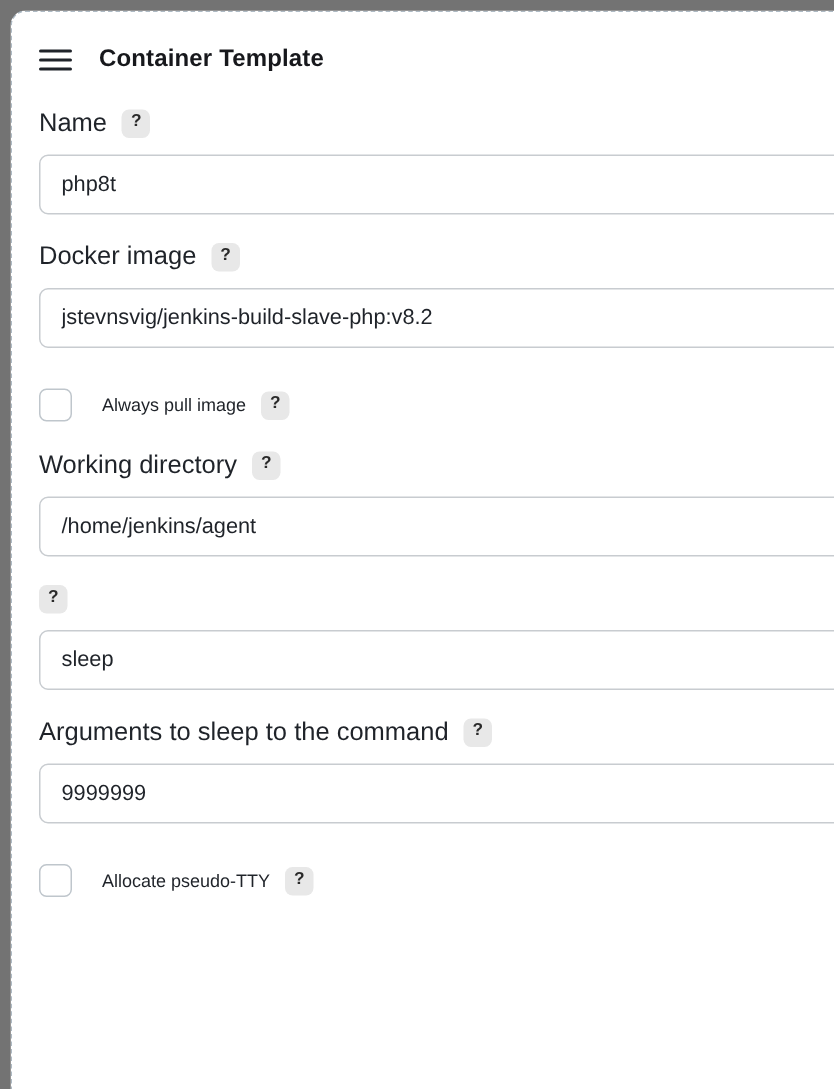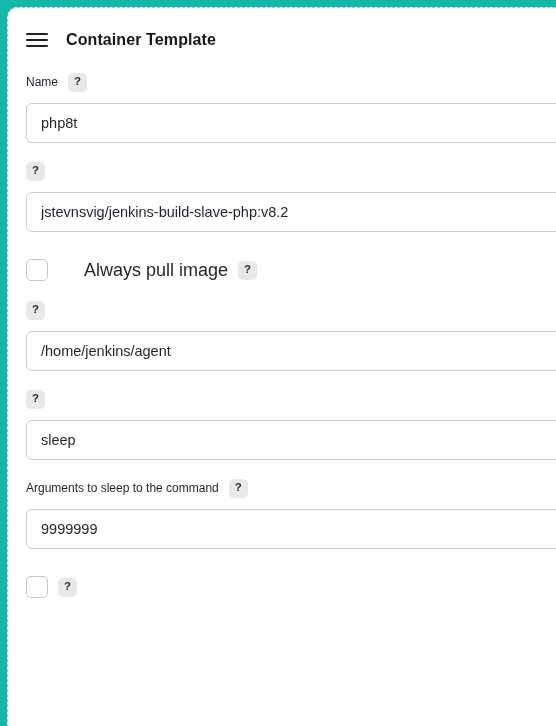"Container Template" #viewport { background: #14b8a6 -> #737373 }
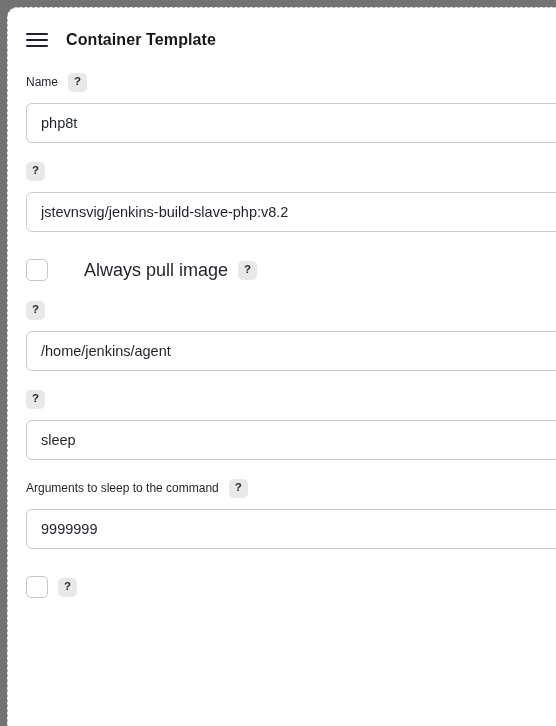"Name" .field-label { font-size: 12px -> 17px }
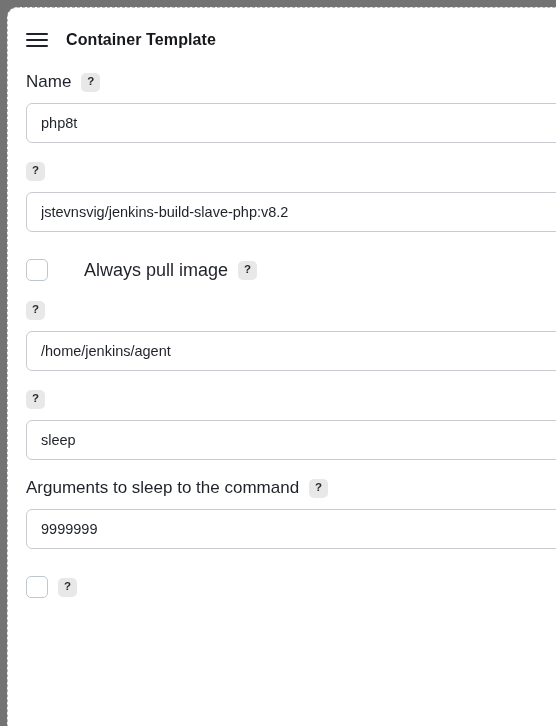"Docker image" span.field-label { html: none -> <span>Docker image</span> }
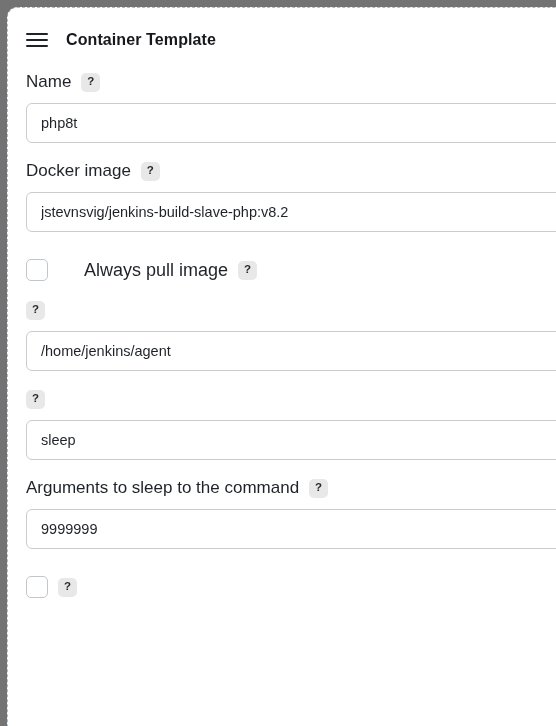"Always pull image" .checkbox-label { font-size: 18px -> 12px; margin-left: 36px -> 20px }
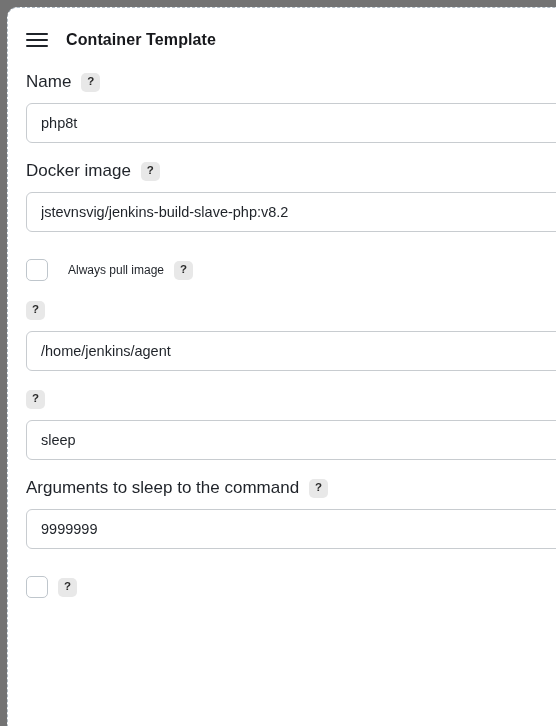"Working directory" span.field-label { html: none -> <span>Working directory</span> }
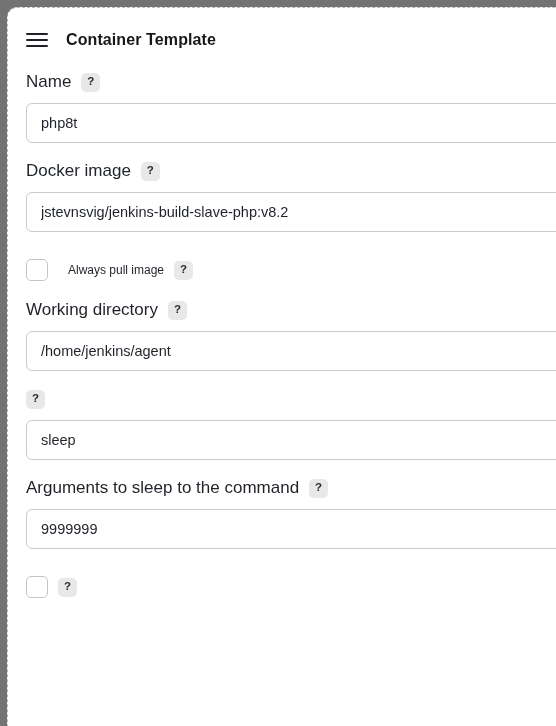"Allocate pseudo-TTY" span.checkbox-label { html: none -> <span>Allocate pseudo-TTY</span> }
